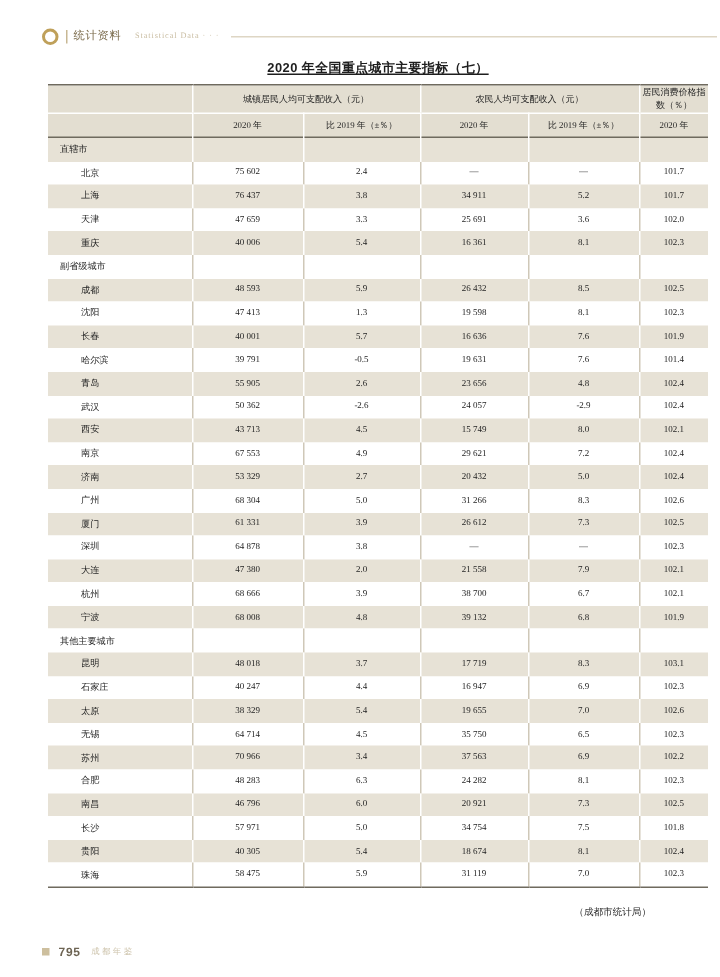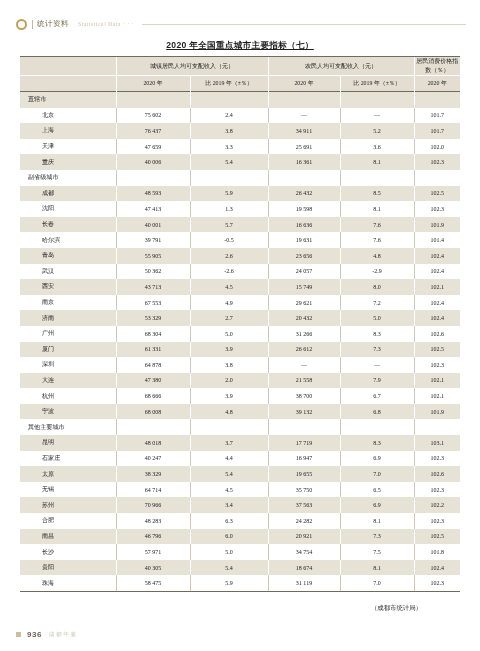"统计资料" .page { margin-left: none -> 12px }
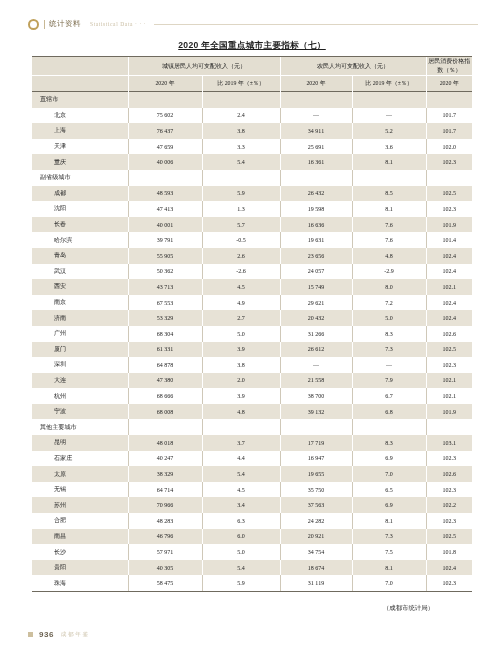"936" div.num { text: 936 -> 795 }
